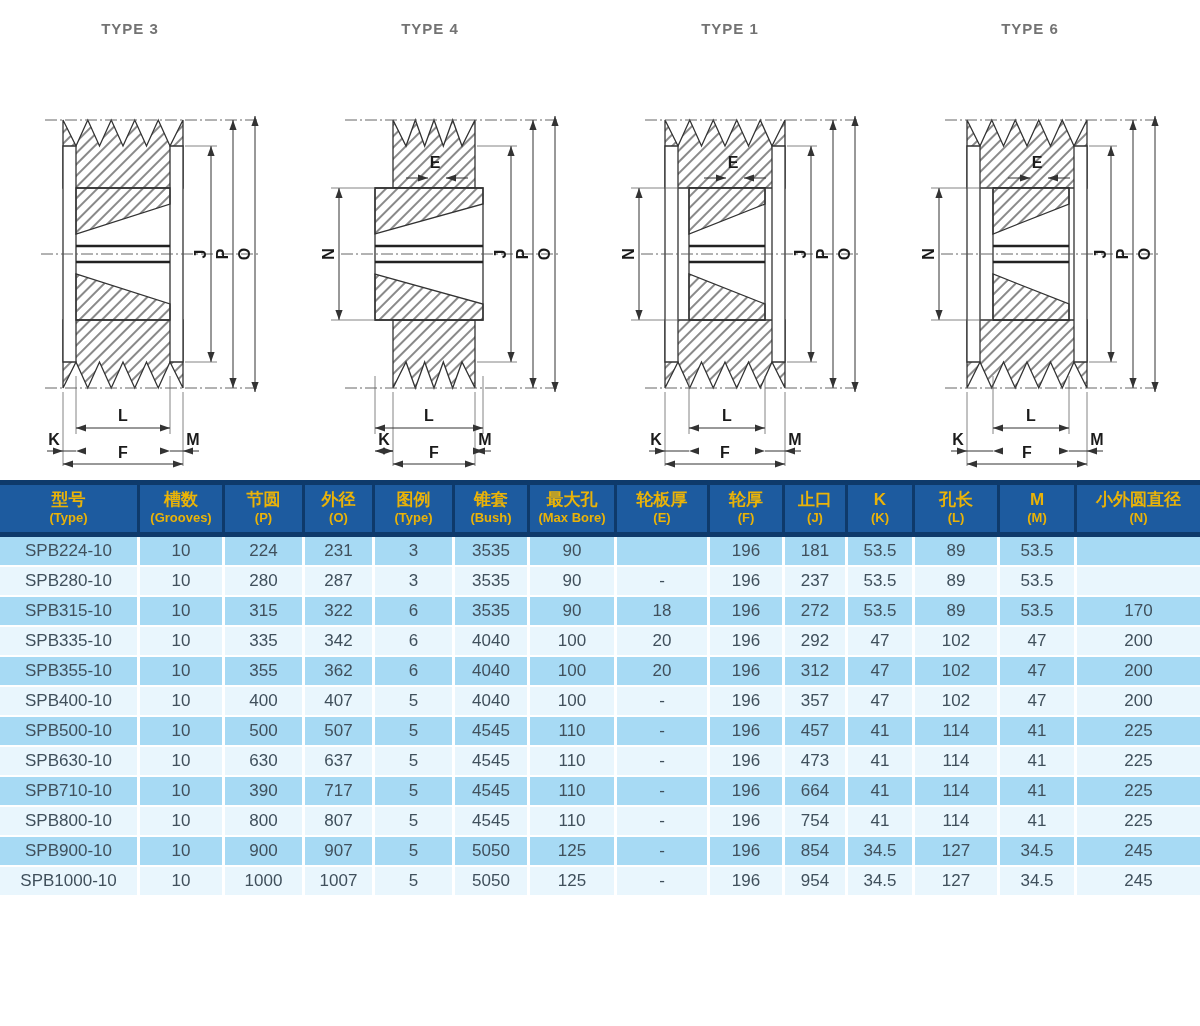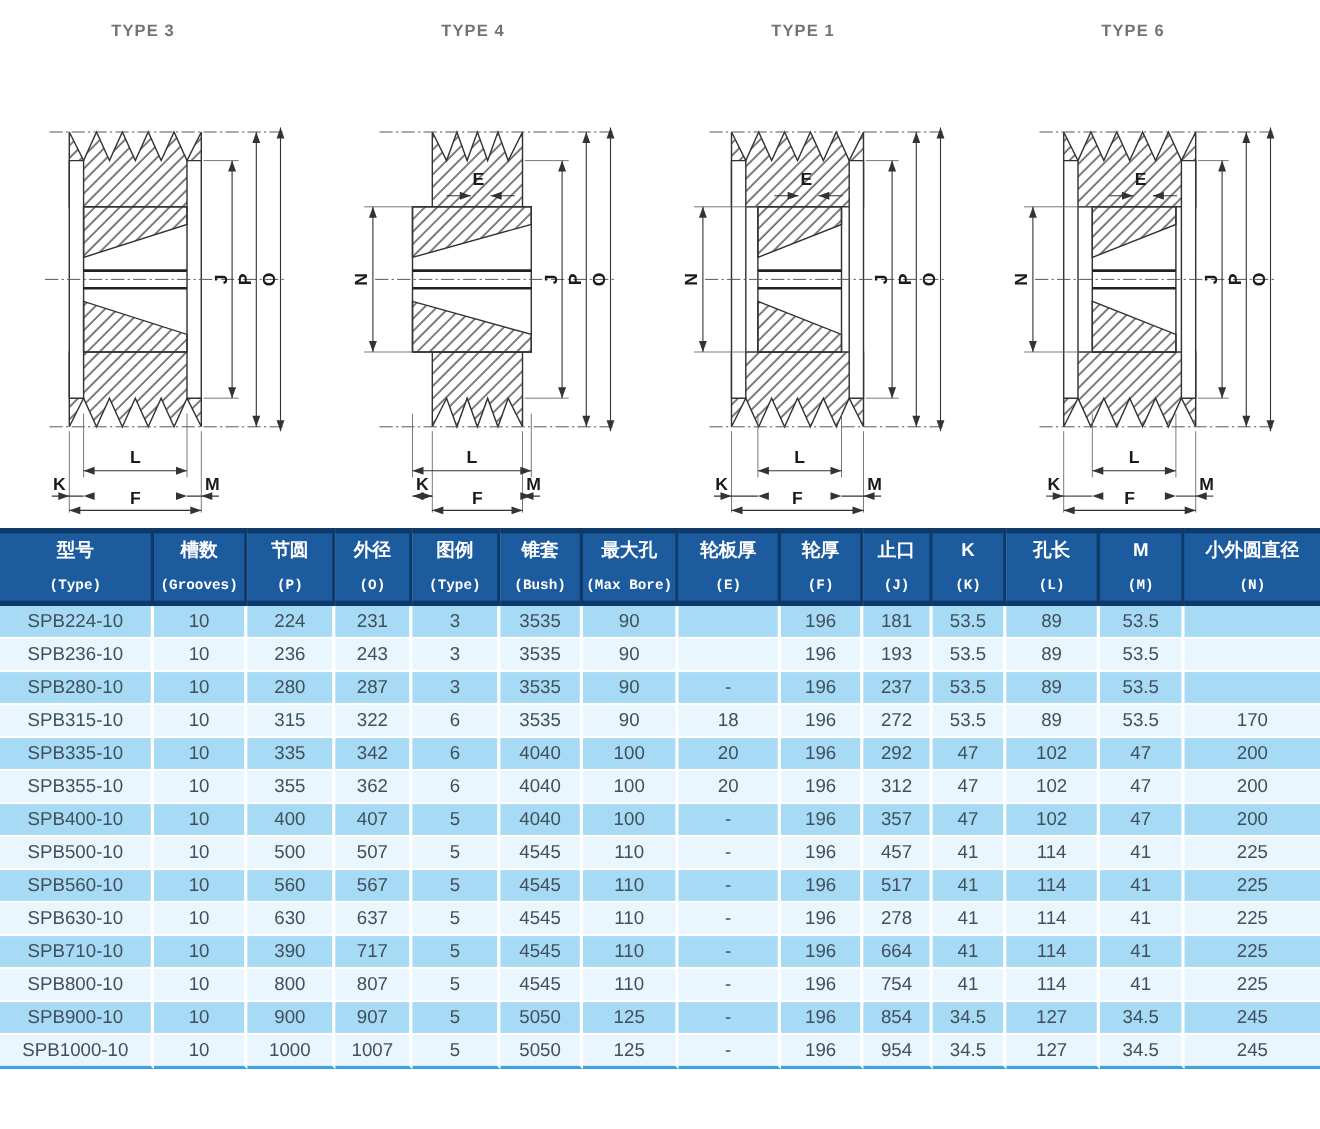"型号" thead th { color: #ffffff -> #eab308 }
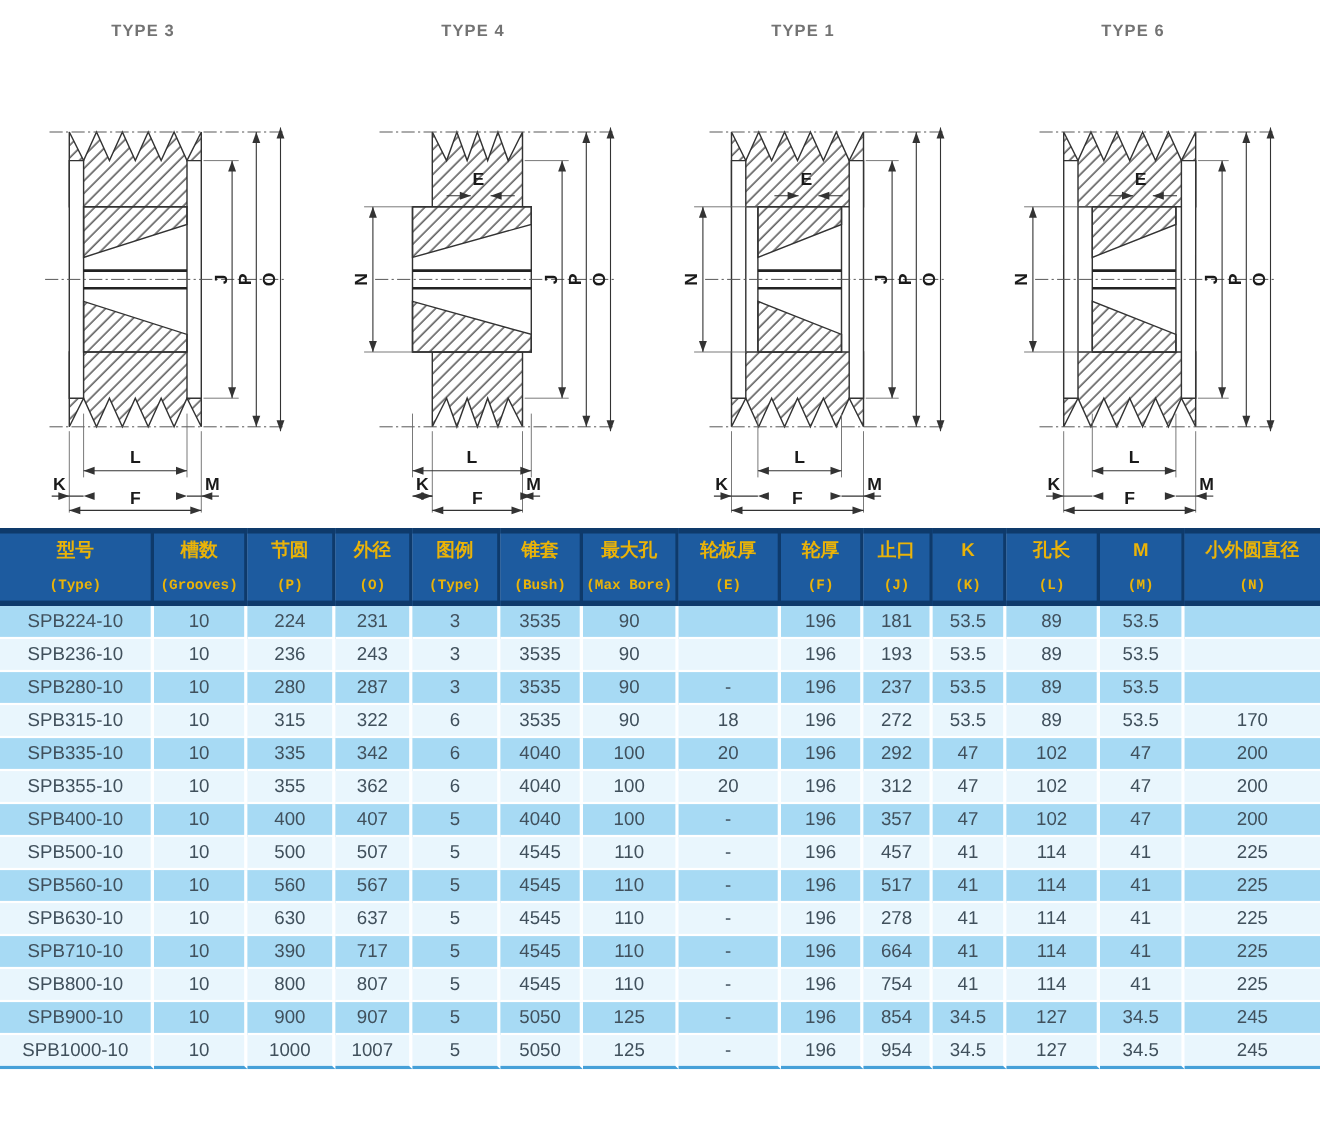"(Type)" thead .en { font-family: Liberation Mono, monospace -> none; margin-top: 14px -> 0 }
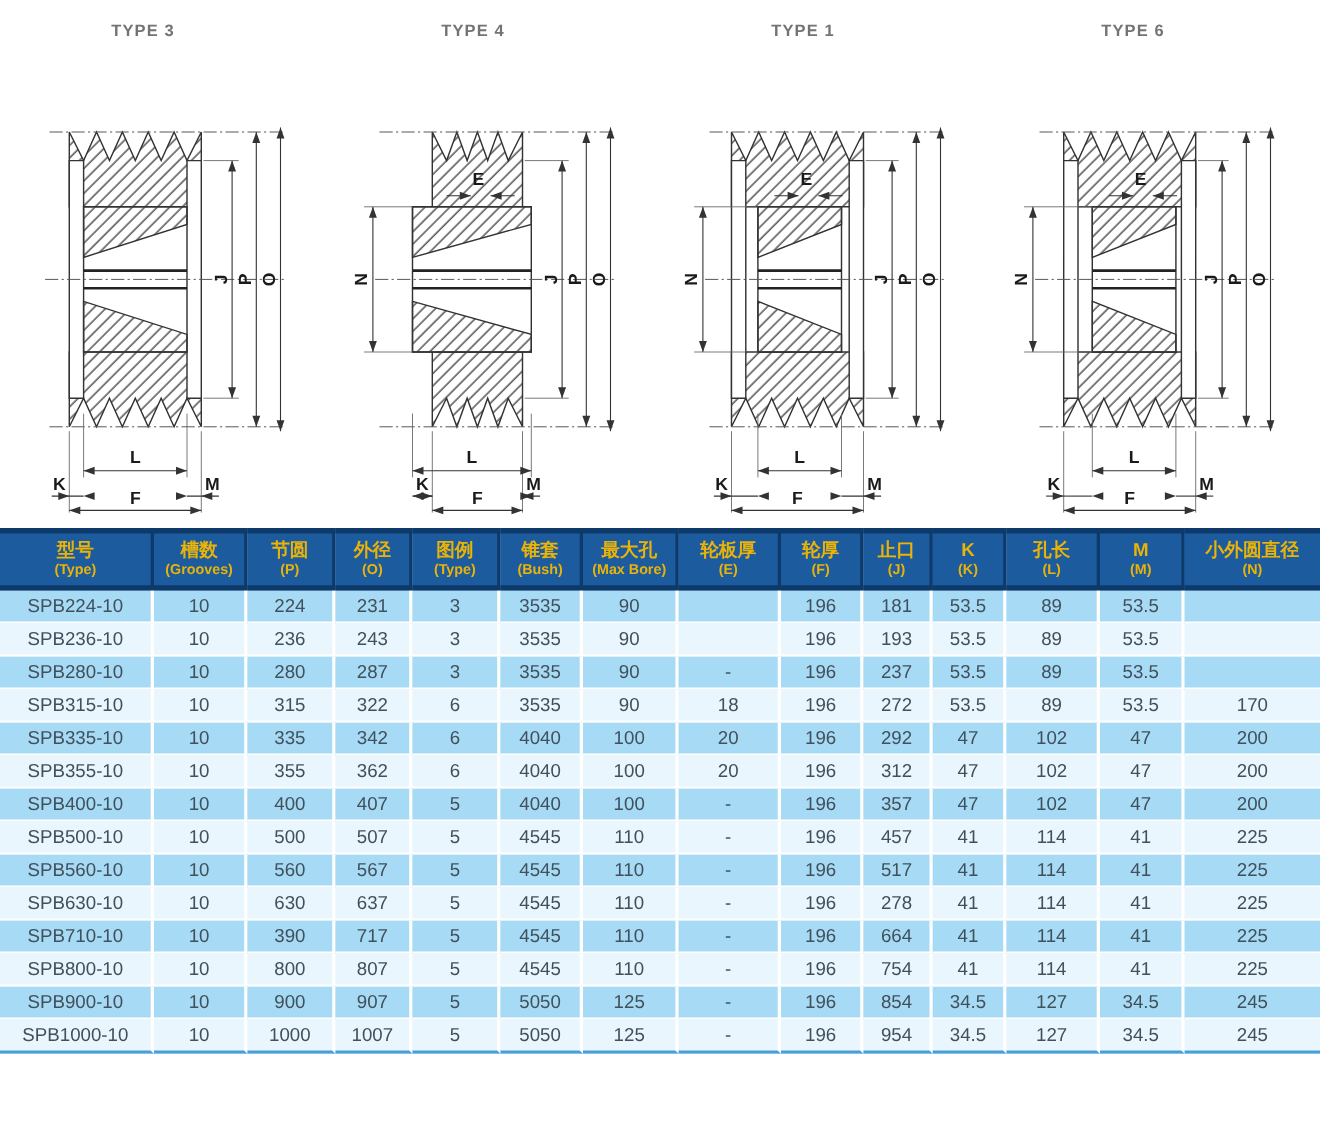"SPB236-10" tr { html: <tr> <td>SPB236-10</td> <td>10</td> <td>236</td> <td>243</td> <td>3</td> <td>3535</td> <td>90</td> <td></td> <td>196</td> <td>193</td> <td>53.5</td> <td>89</td> <td>53.5</td> <td></td> </tr> -> none }
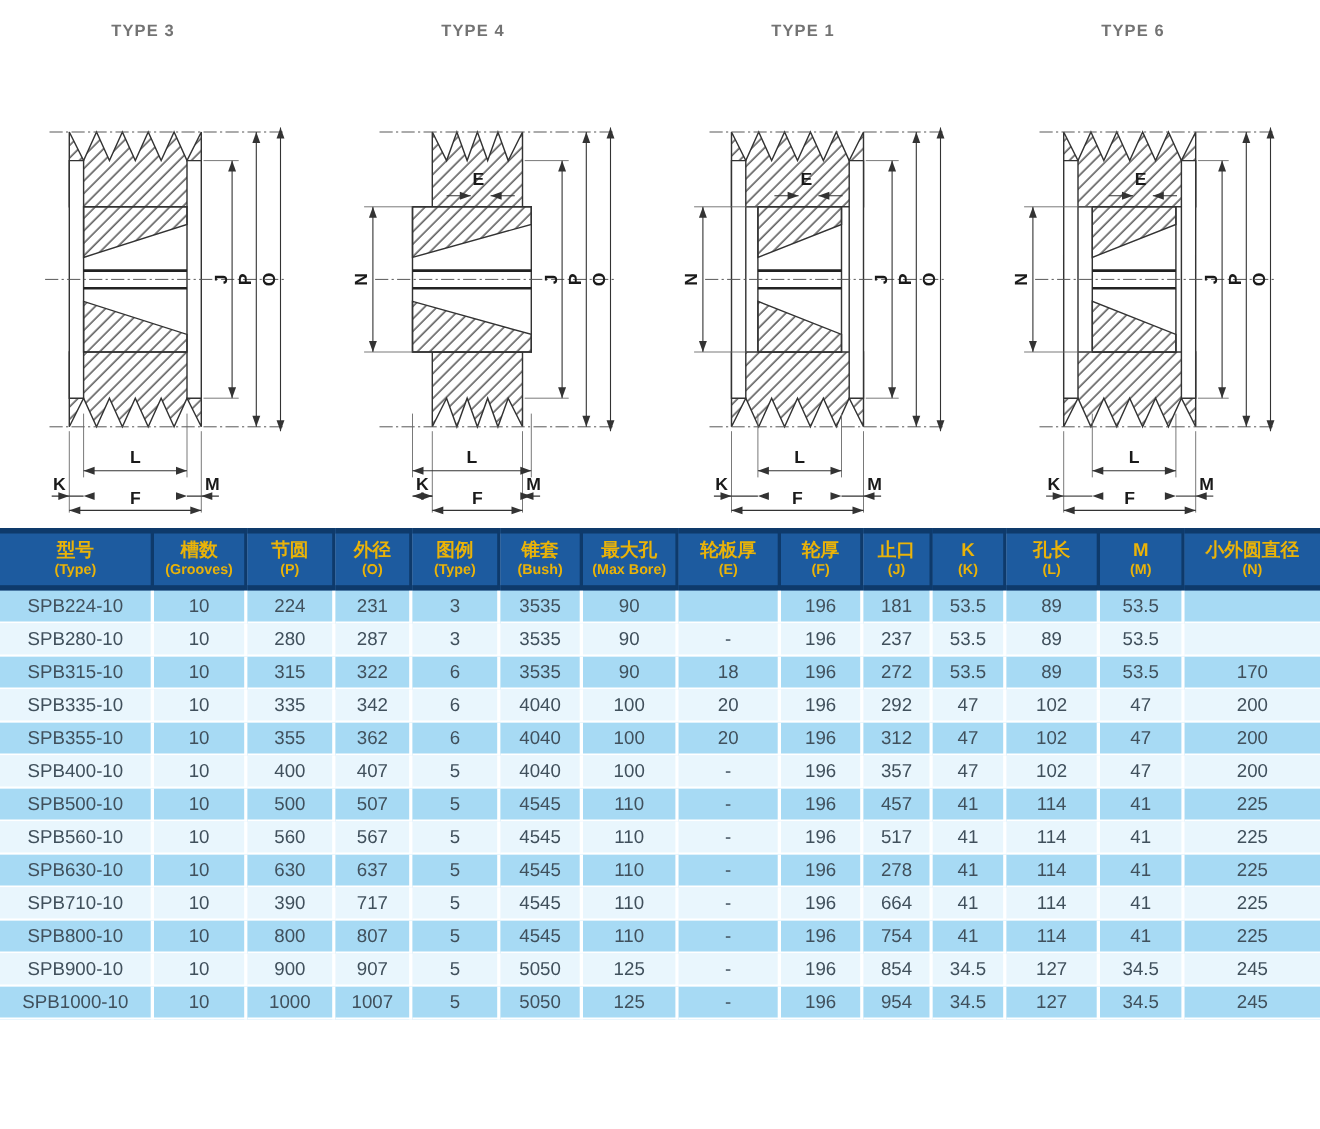"SPB560-10" tr { html: <tr> <td>SPB560-10</td> <td>10</td> <td>560</td> <td>567</td> <td>5</td> <td>4545</td> <td>110</td> <td>-</td> <td>196</td> <td>517</td> <td>41</td> <td>114</td> <td>41</td> <td>225</td> </tr> -> none }
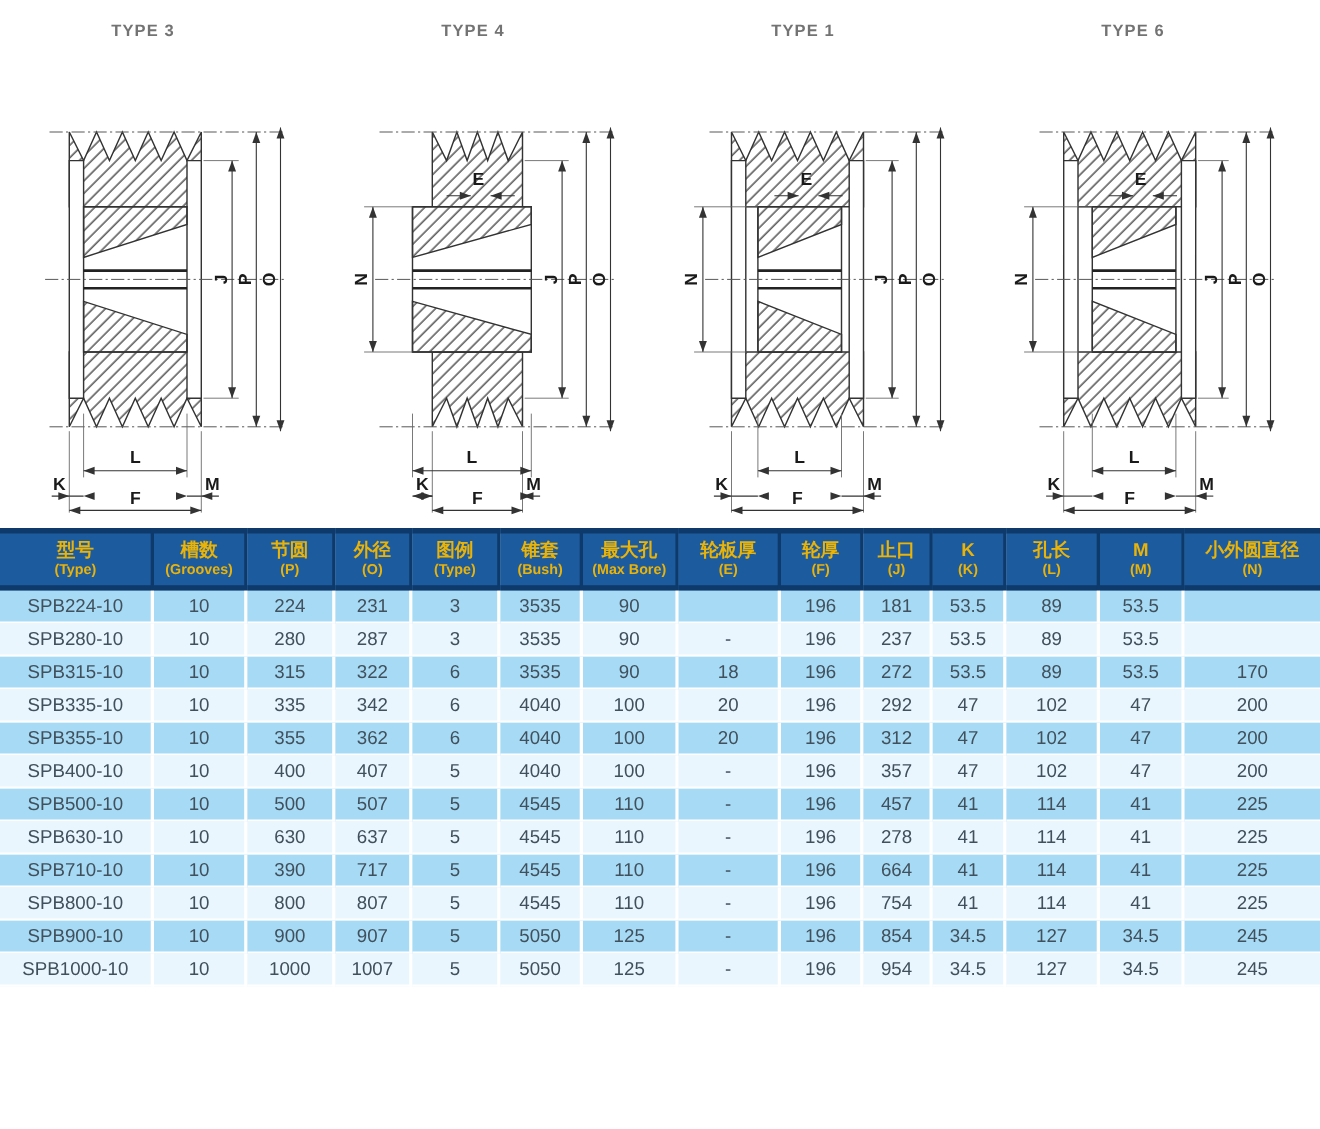"278" td { text: 278 -> 473 }
